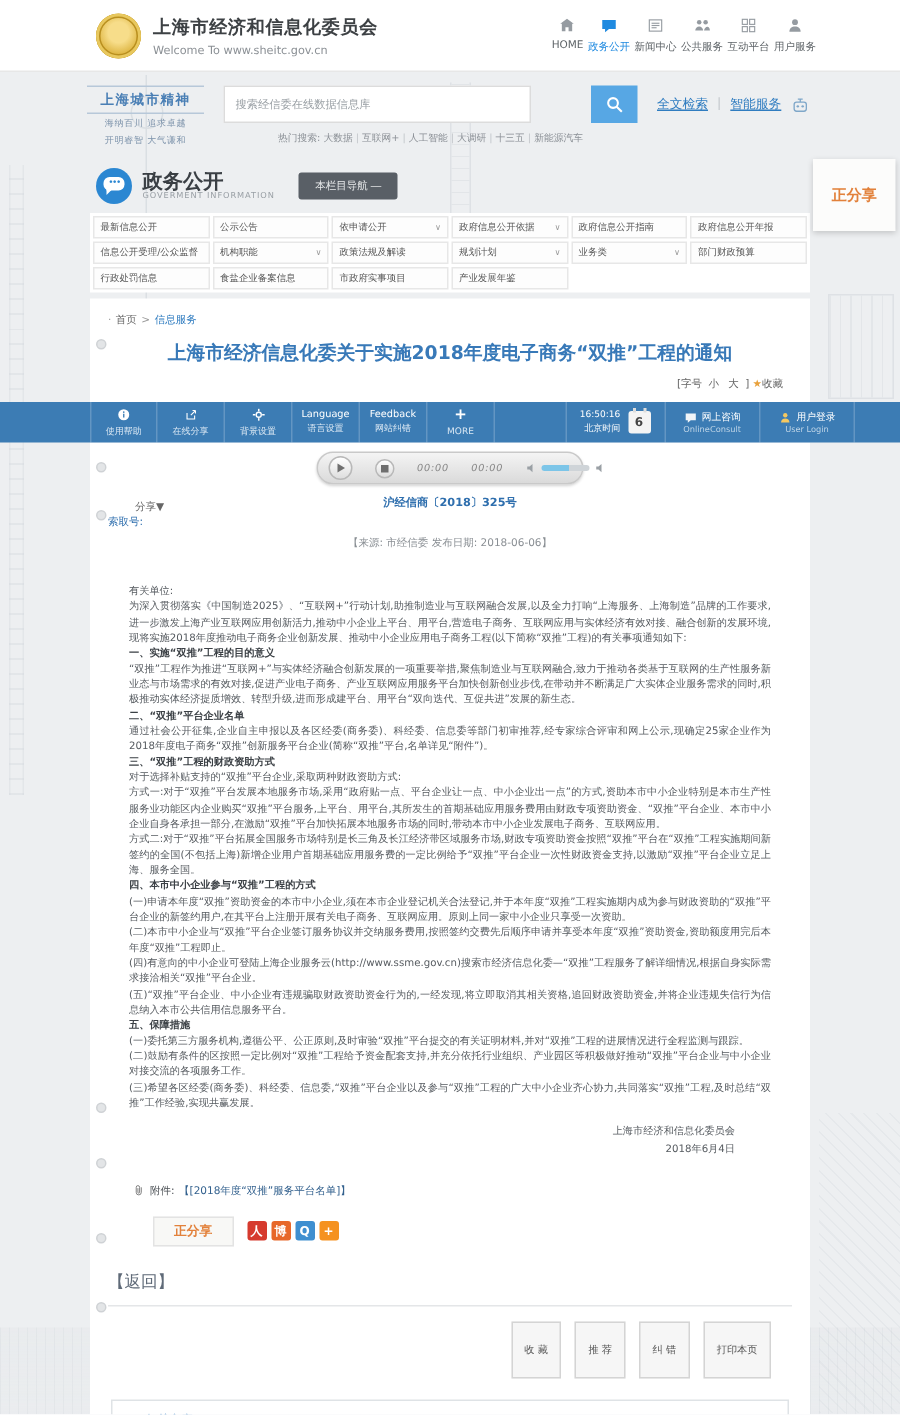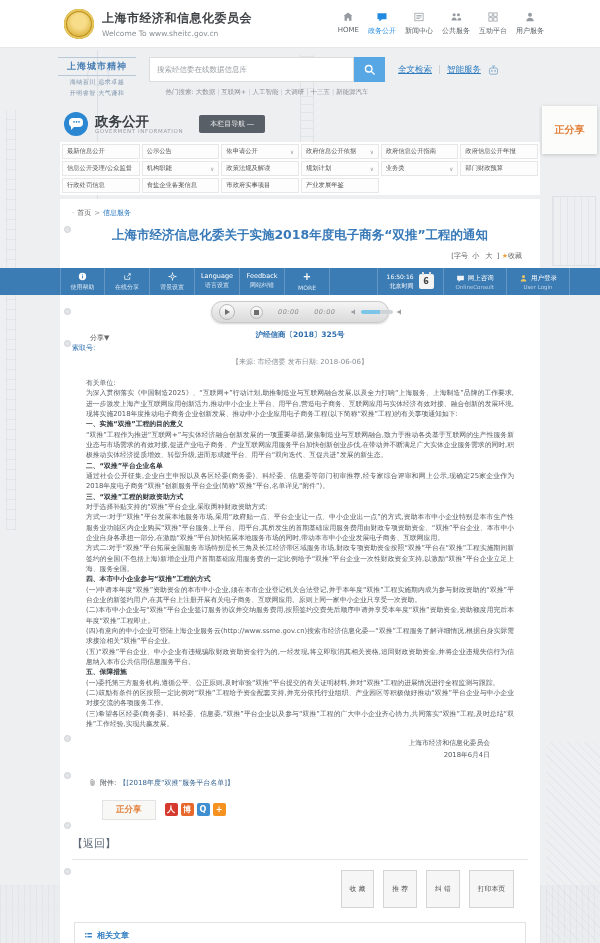"HOME" .hnav { gap: 9px -> 3px }
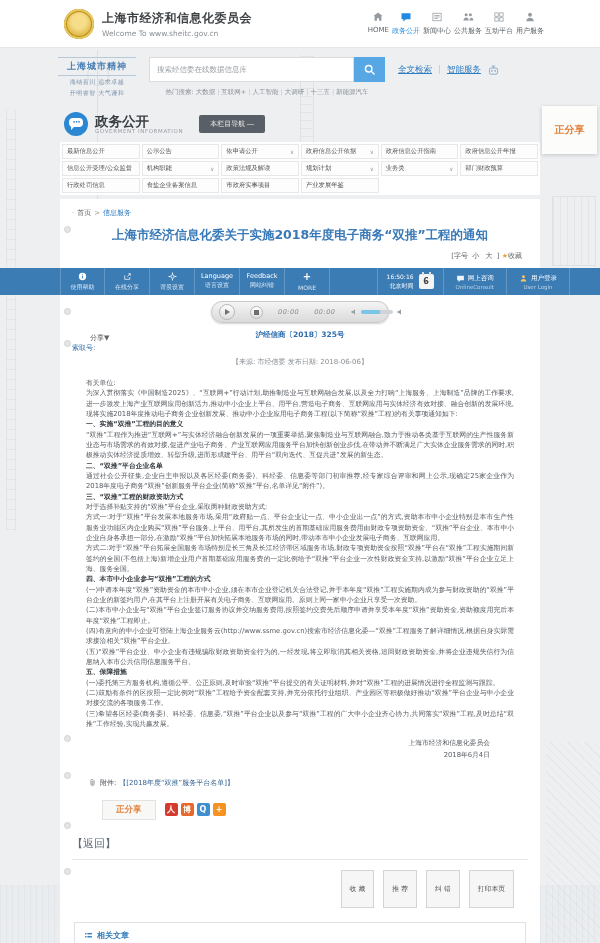"搜索经信委在线数据信息库" .search-row { gap: none -> 40px }
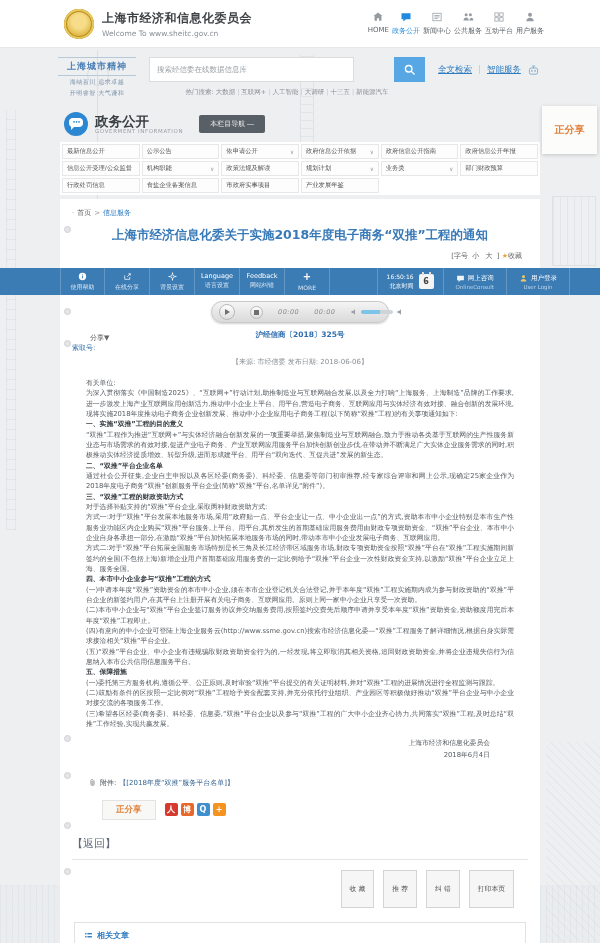"有关单位:" .body-text { margin-top: 11px -> 22px }
